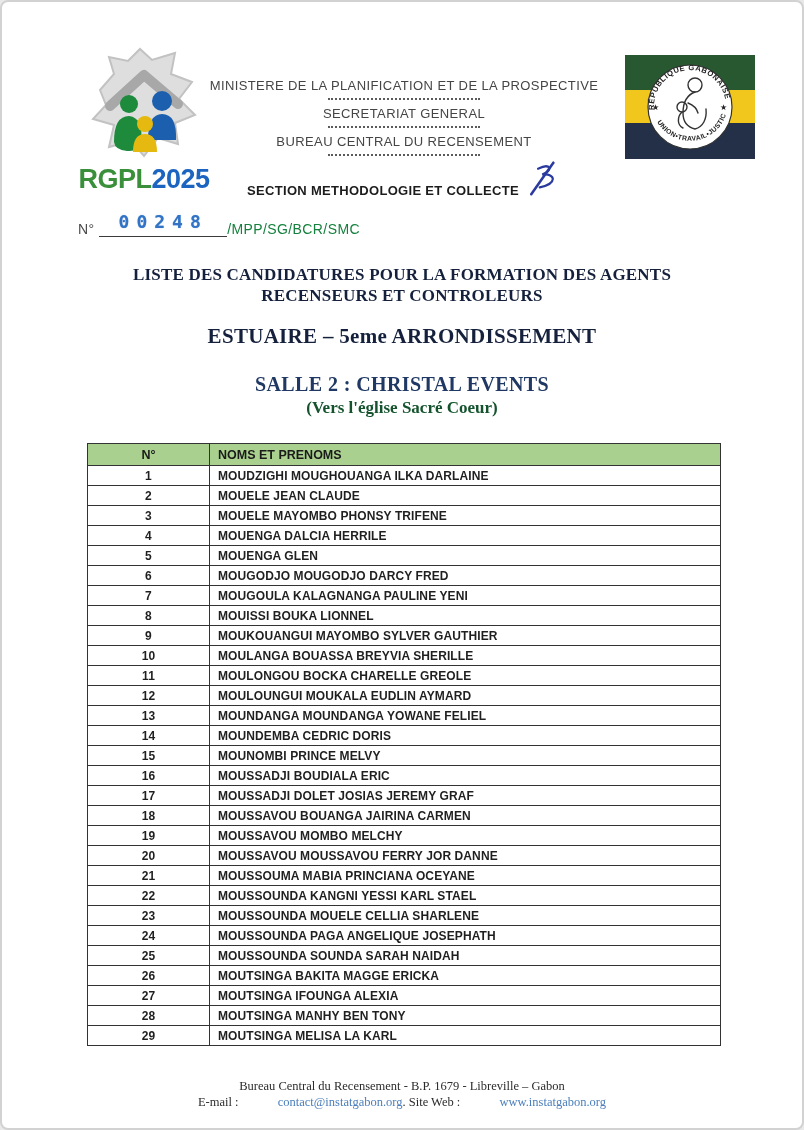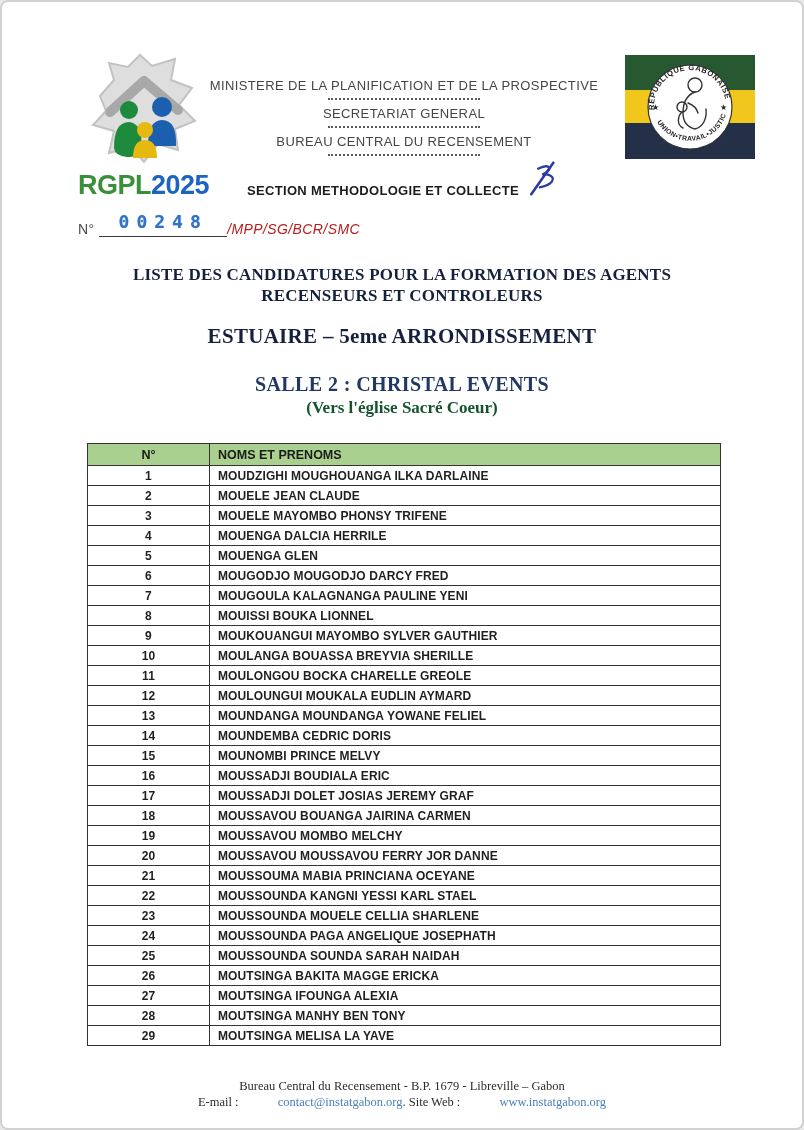"RGPL2025" .logo-left { text-align: left -> center; top: 48px -> 42px }
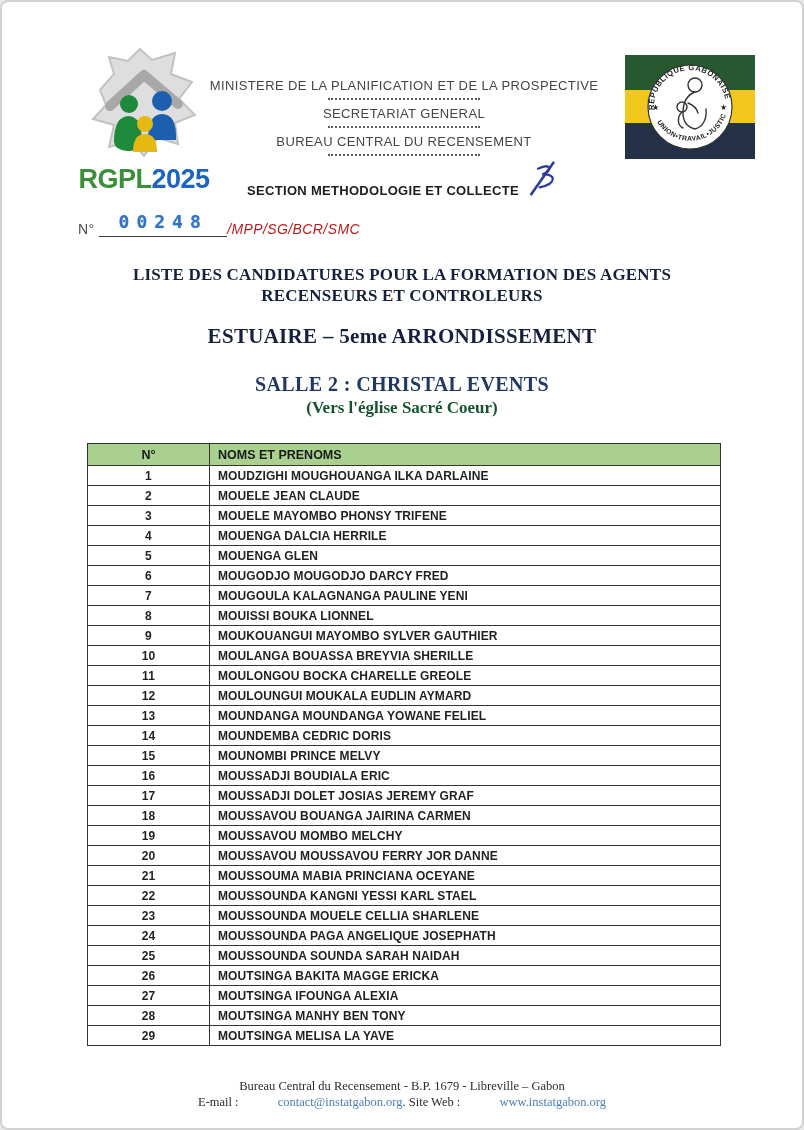"/MPP/SG/BCR/SMC" .ref-suffix { color: #b91c1c -> #15803d; font-style: italic -> none }
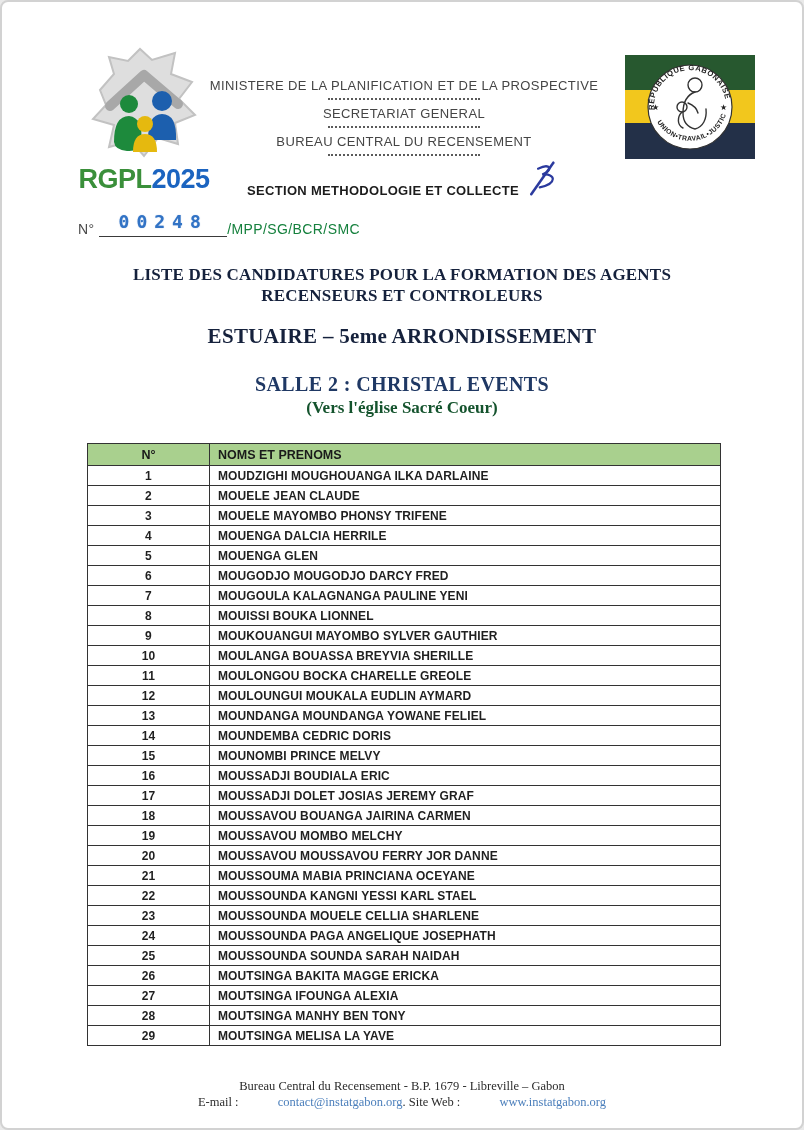"MOUTSINGA MELISA LA YAVE" td.col-name { text: YAVE -> KARL }
